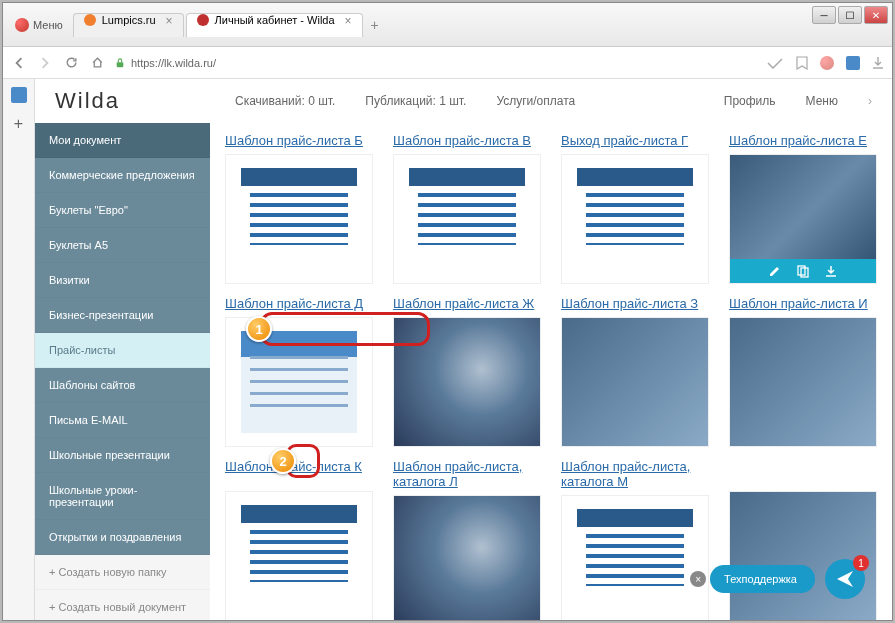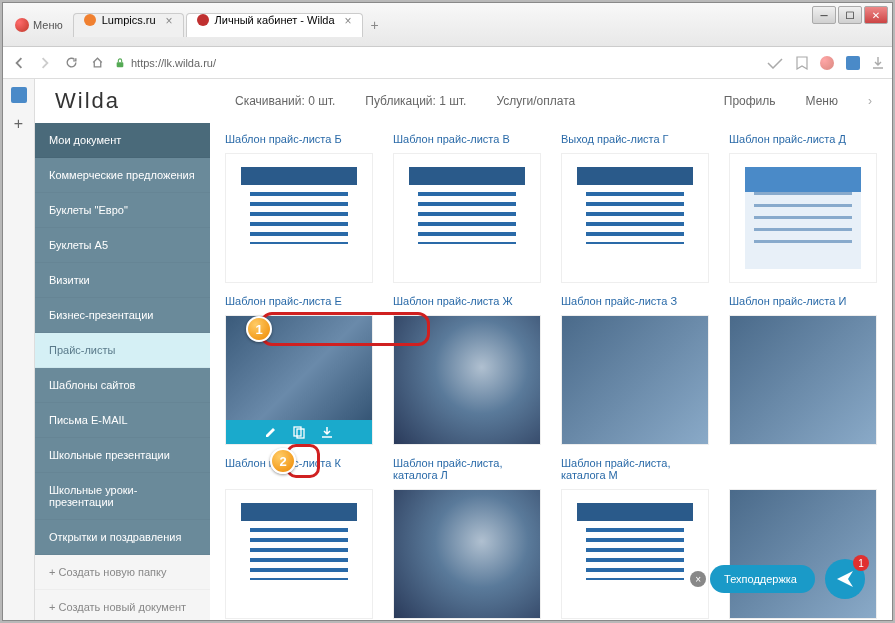"Шаблон прайс-листа Б" .card-title { font-size: 11px -> 13px; text-decoration: none -> underline }
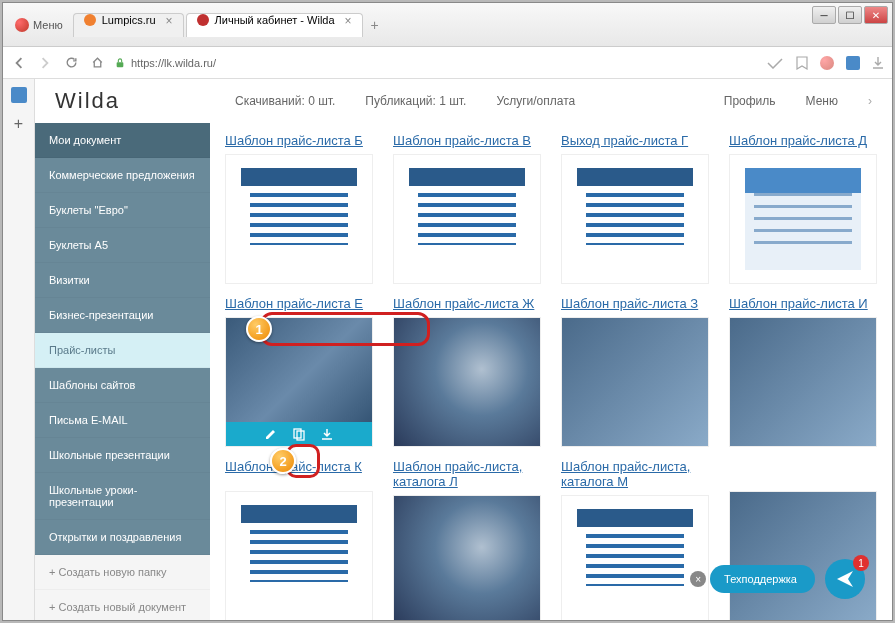"Шаблон прайс-листа Д" div.card { order: before "Шаблон прайс-листа Е" -> after "Шаблон прайс-листа Е" }
